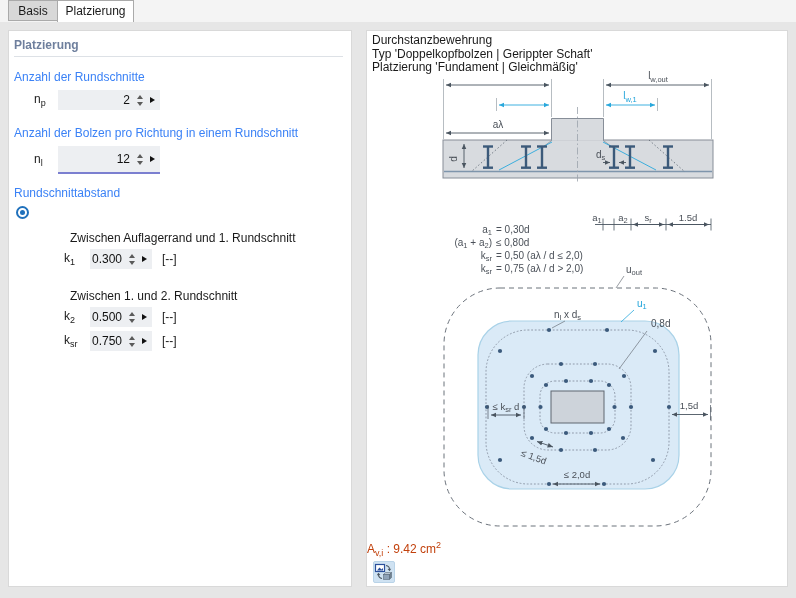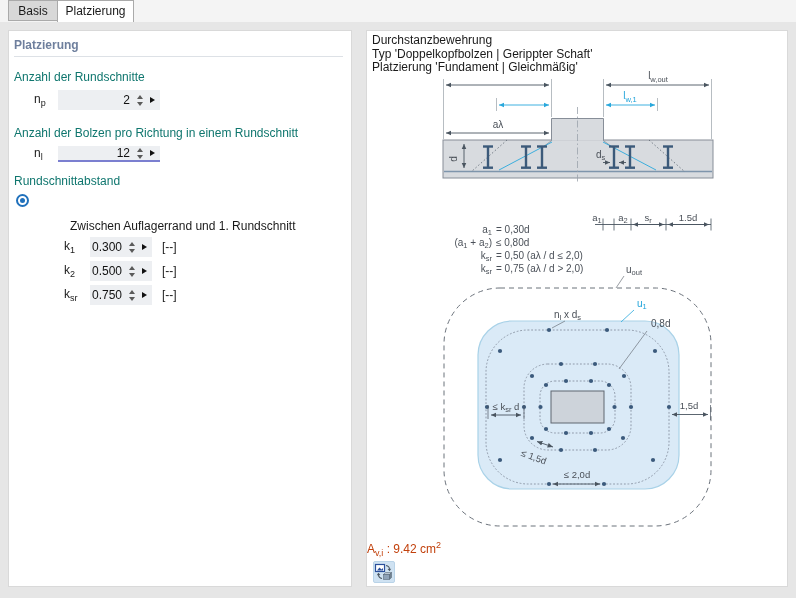"Anzahl der Rundschnitte" .flabel { color: #0f766e -> #3b82f6 }
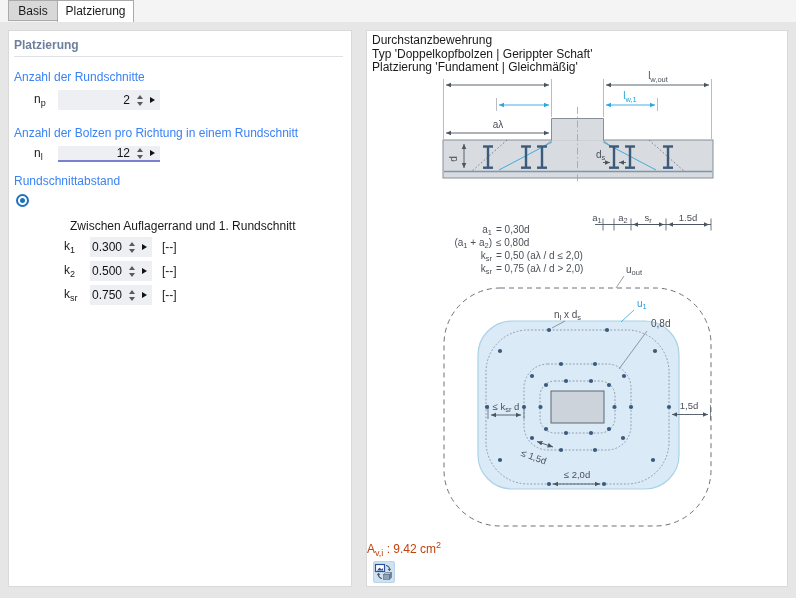"12" .field.focus { height: 16px -> 28px }
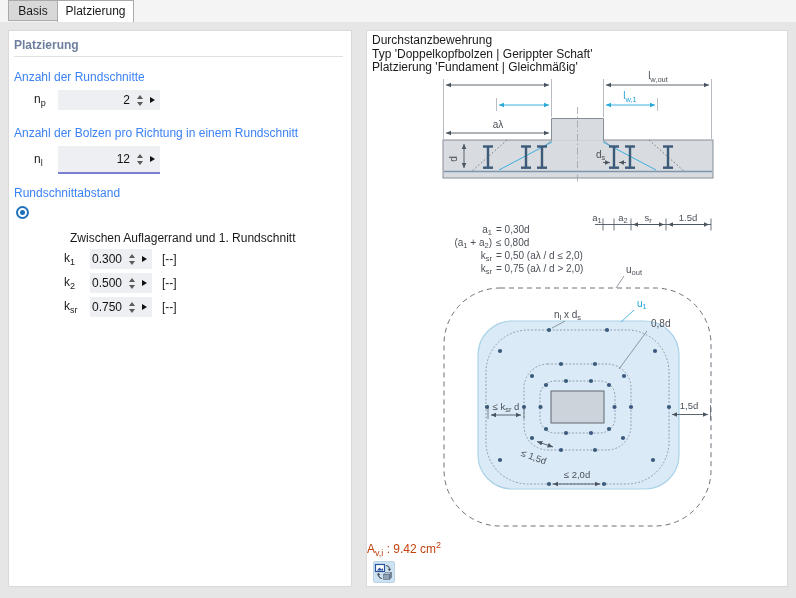"Zwischen 1. und 2. Rundschnitt" div.sublabel { html: none -> <div>Zwischen 1. und 2. Rundschnitt</div> }
